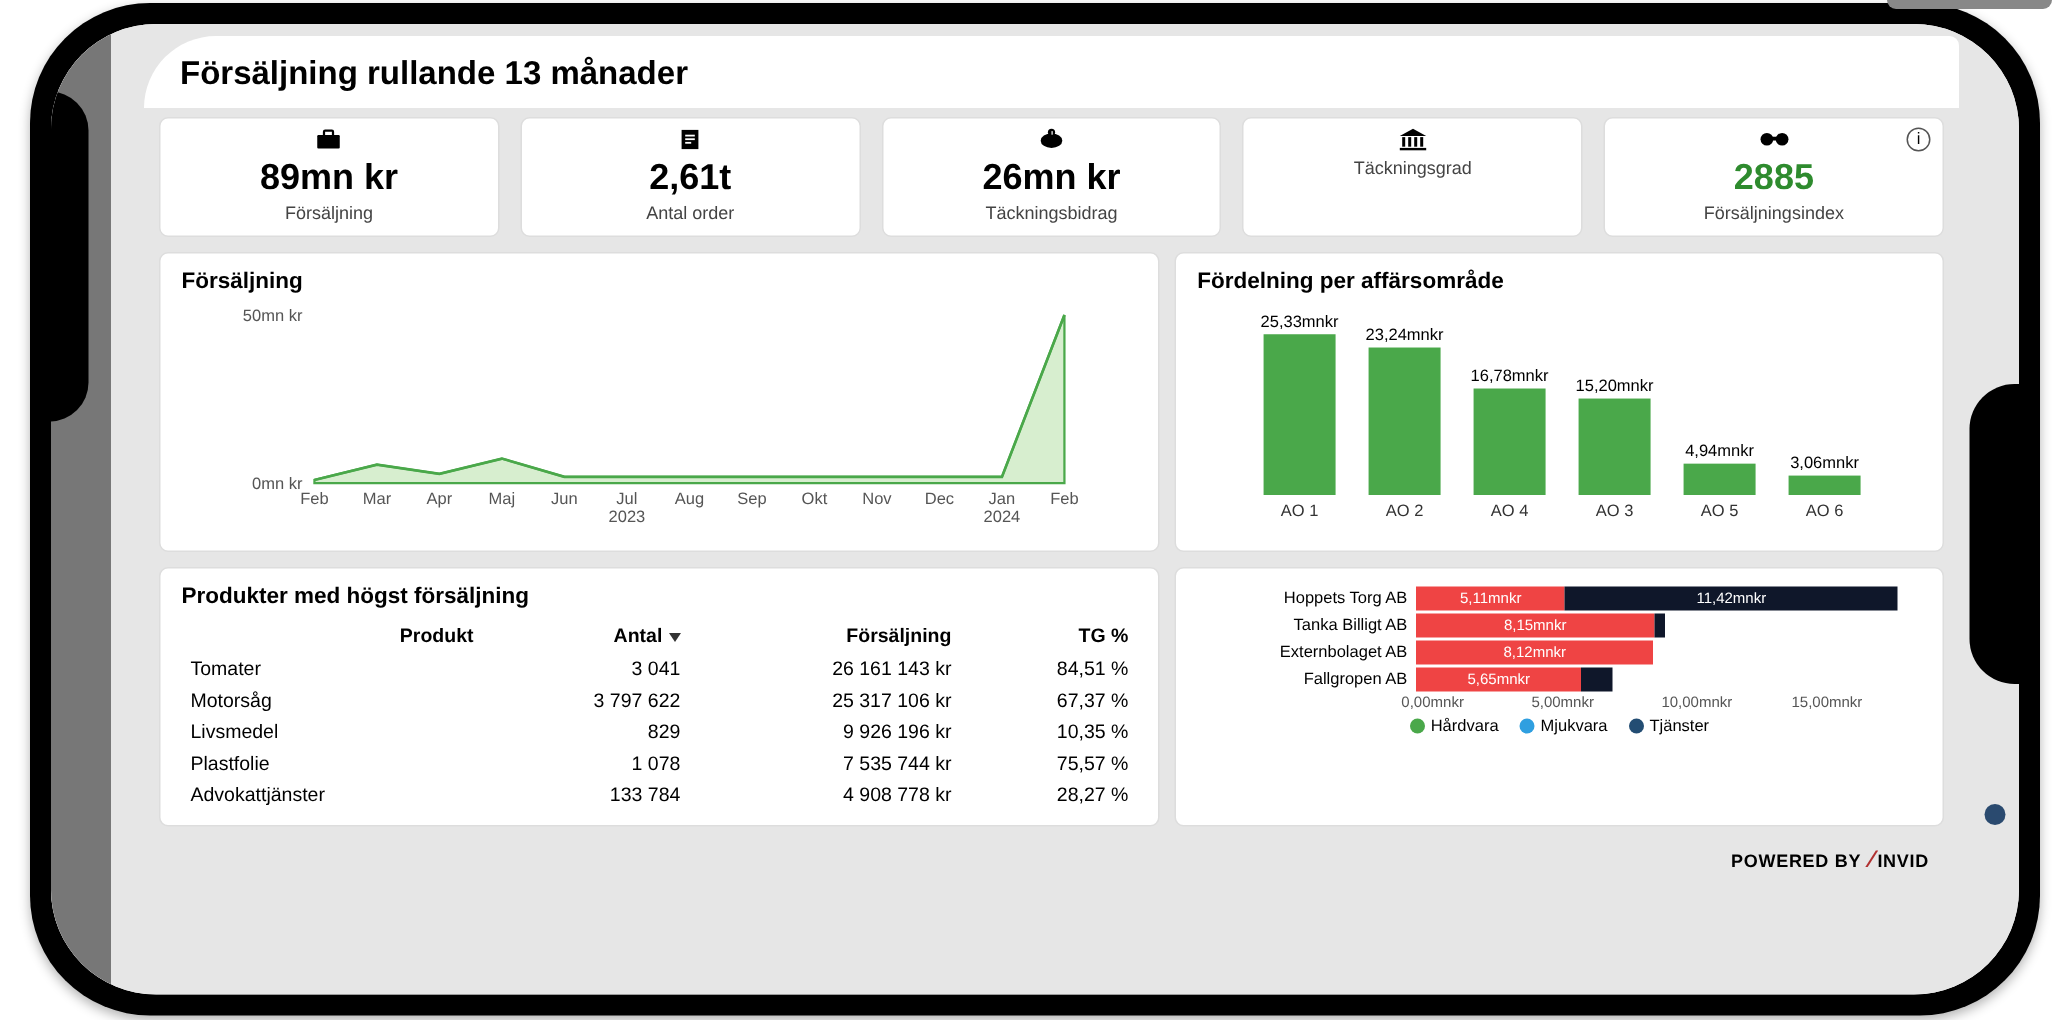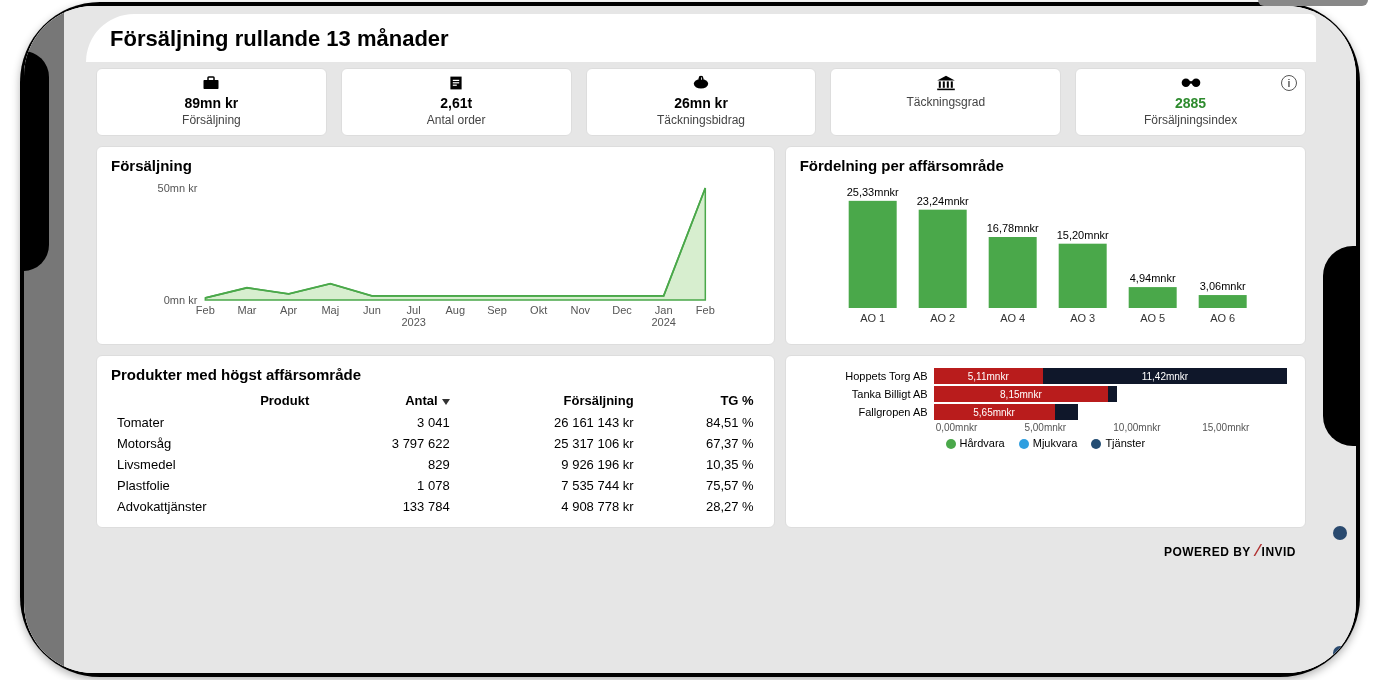"Försäljning rullande 13 månader" .phone { padding: 4px -> 14px }
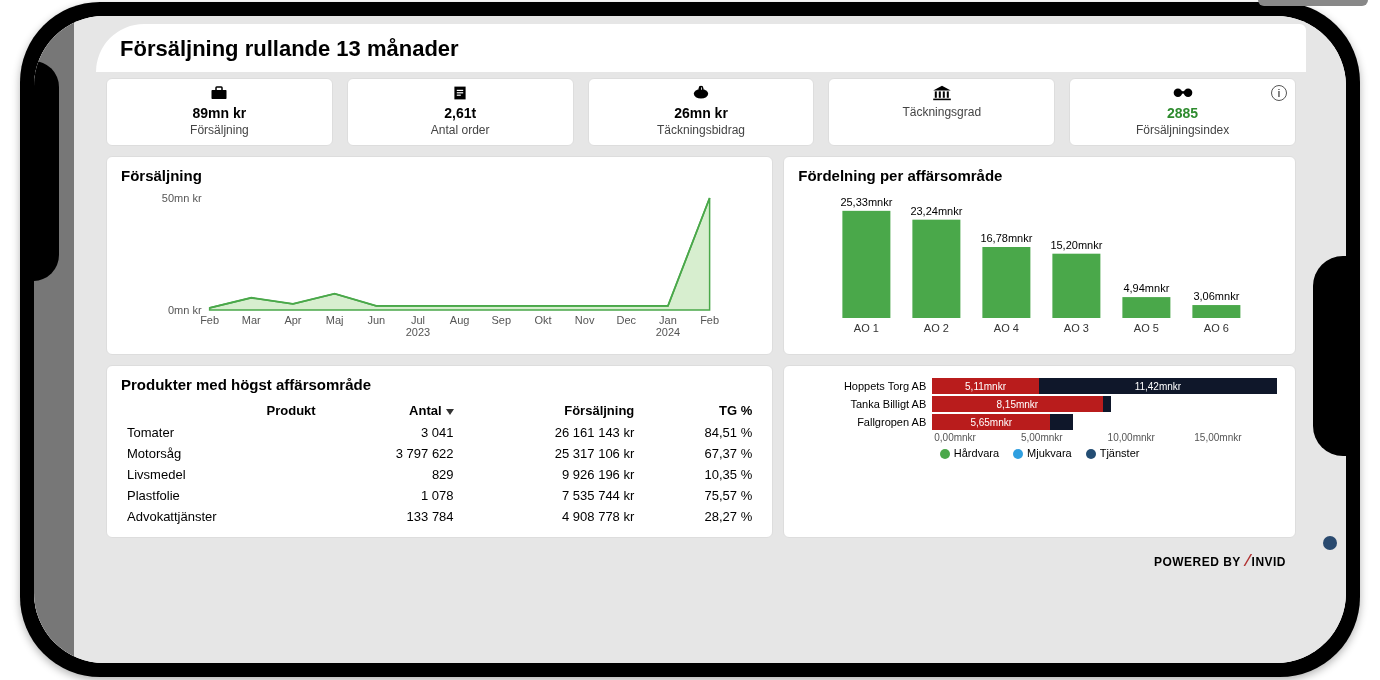"89mn kr" .kpi .kpi-value { font-size: 14px -> 24px }
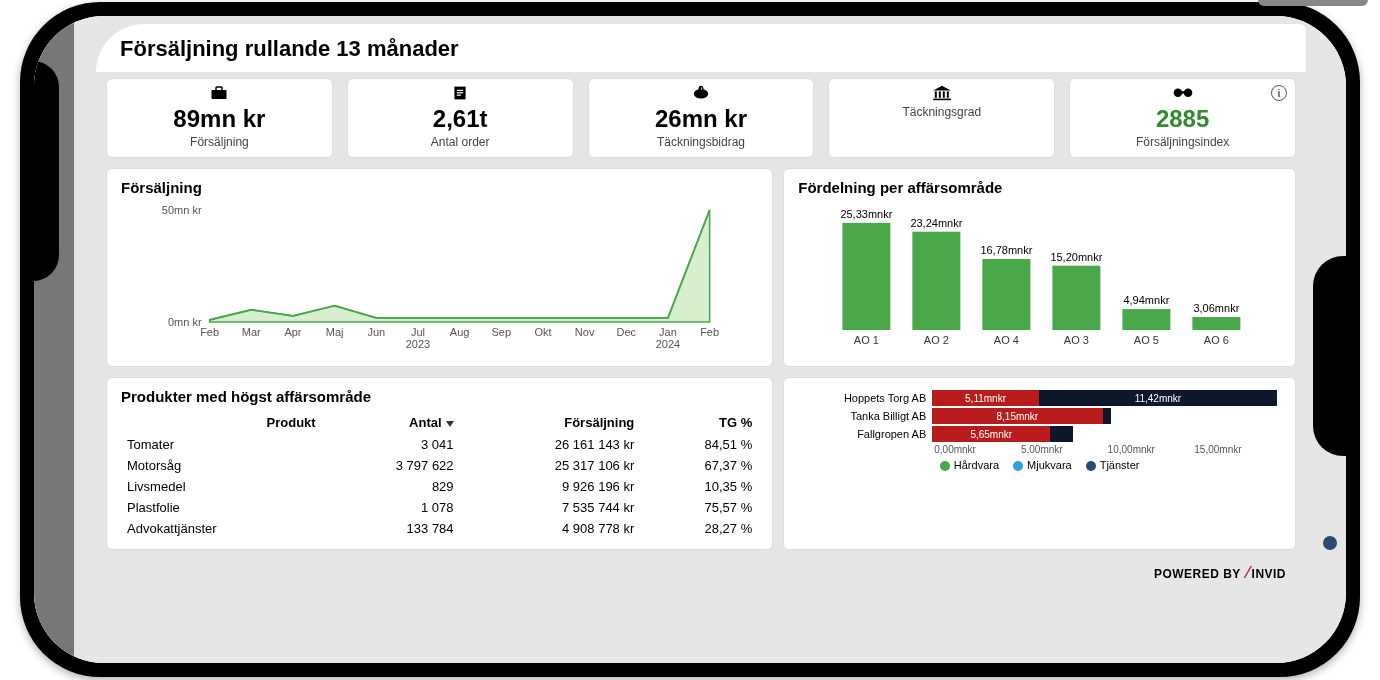"Produkter med högst affärsområde" h3 { text: affärsområde -> försäljning }
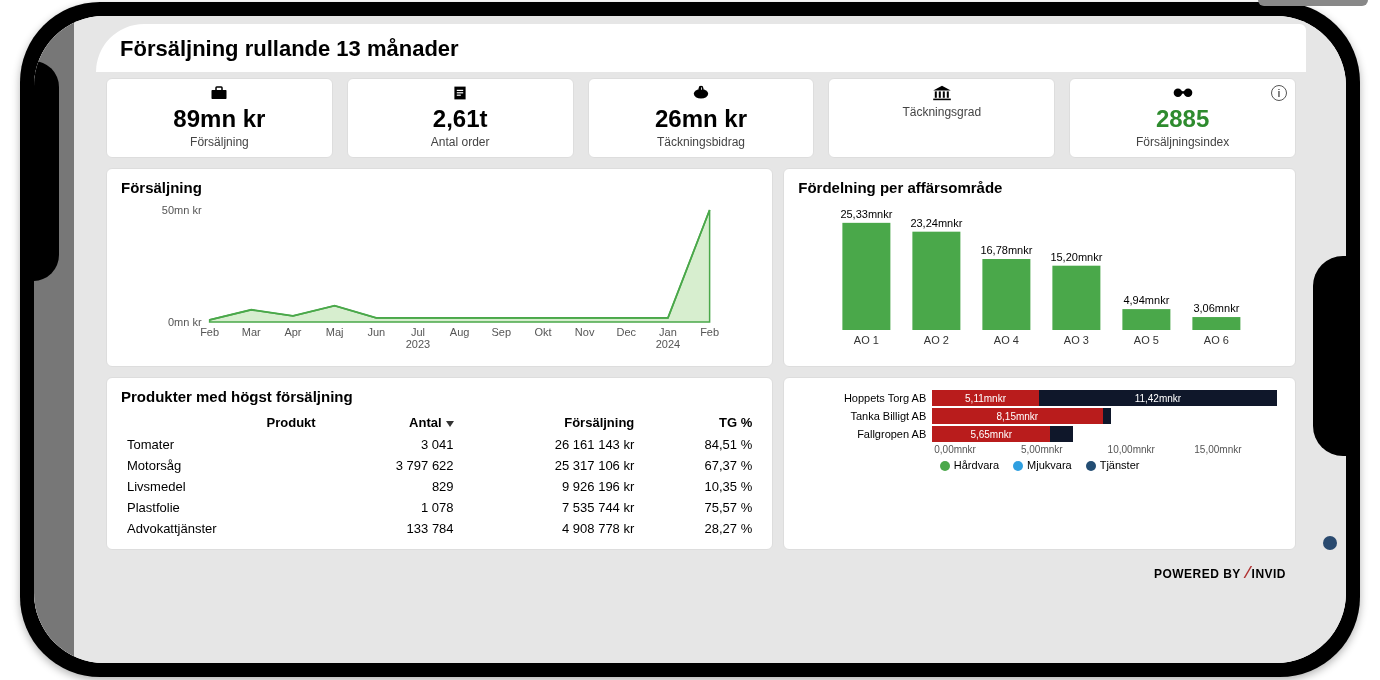"Hoppets Torg AB" .cust-row { margin: 2px 4px -> 2px 16px }
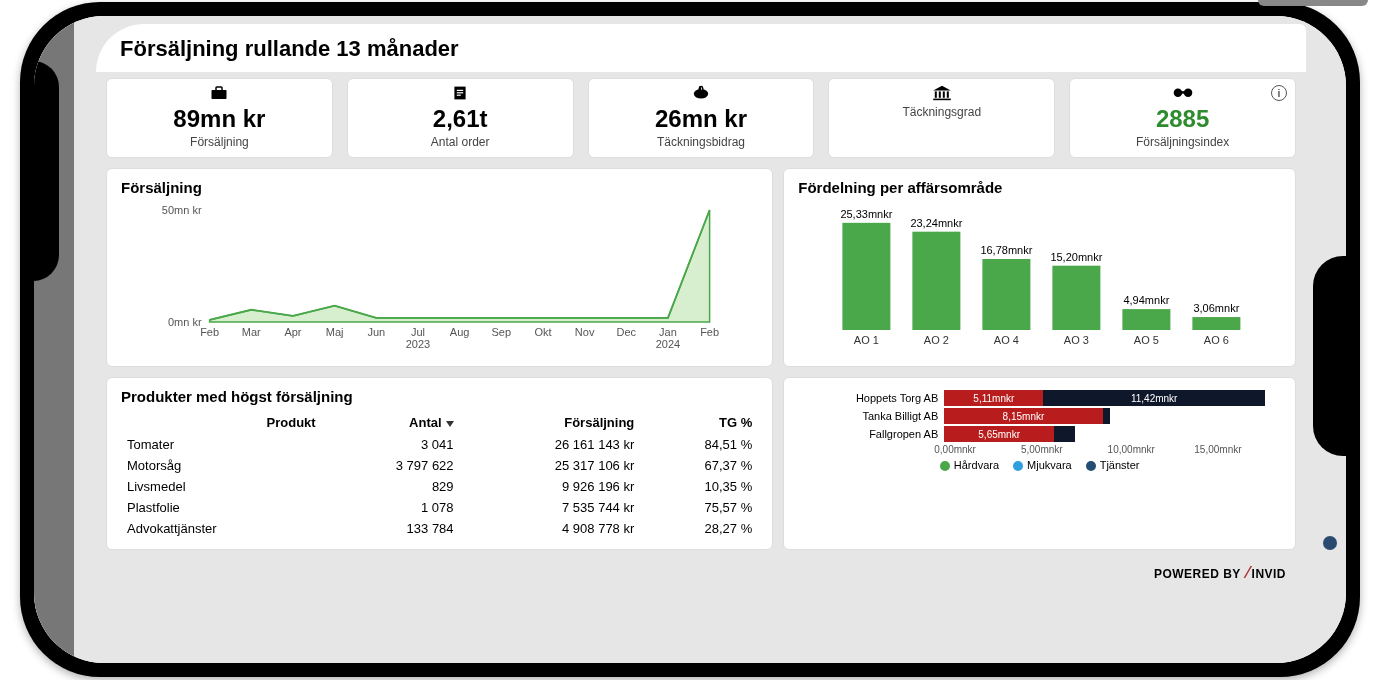"5,11mnkr" .seg.green { background: #b91c1c -> #ef4444 }
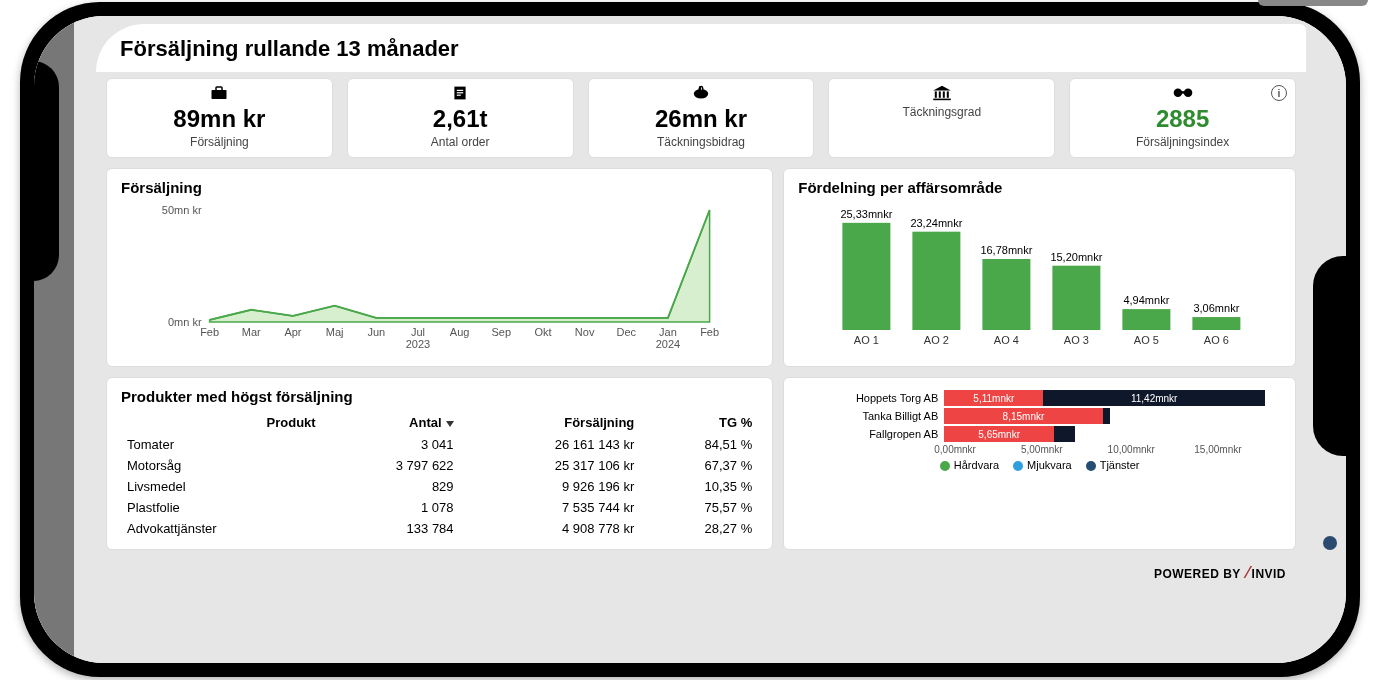"Externbolaget AB" div.cust-row { html: none -> <div> <div>Externbolaget AB</div> <div> <div>8,12mnkr</div> </div> </div> }
